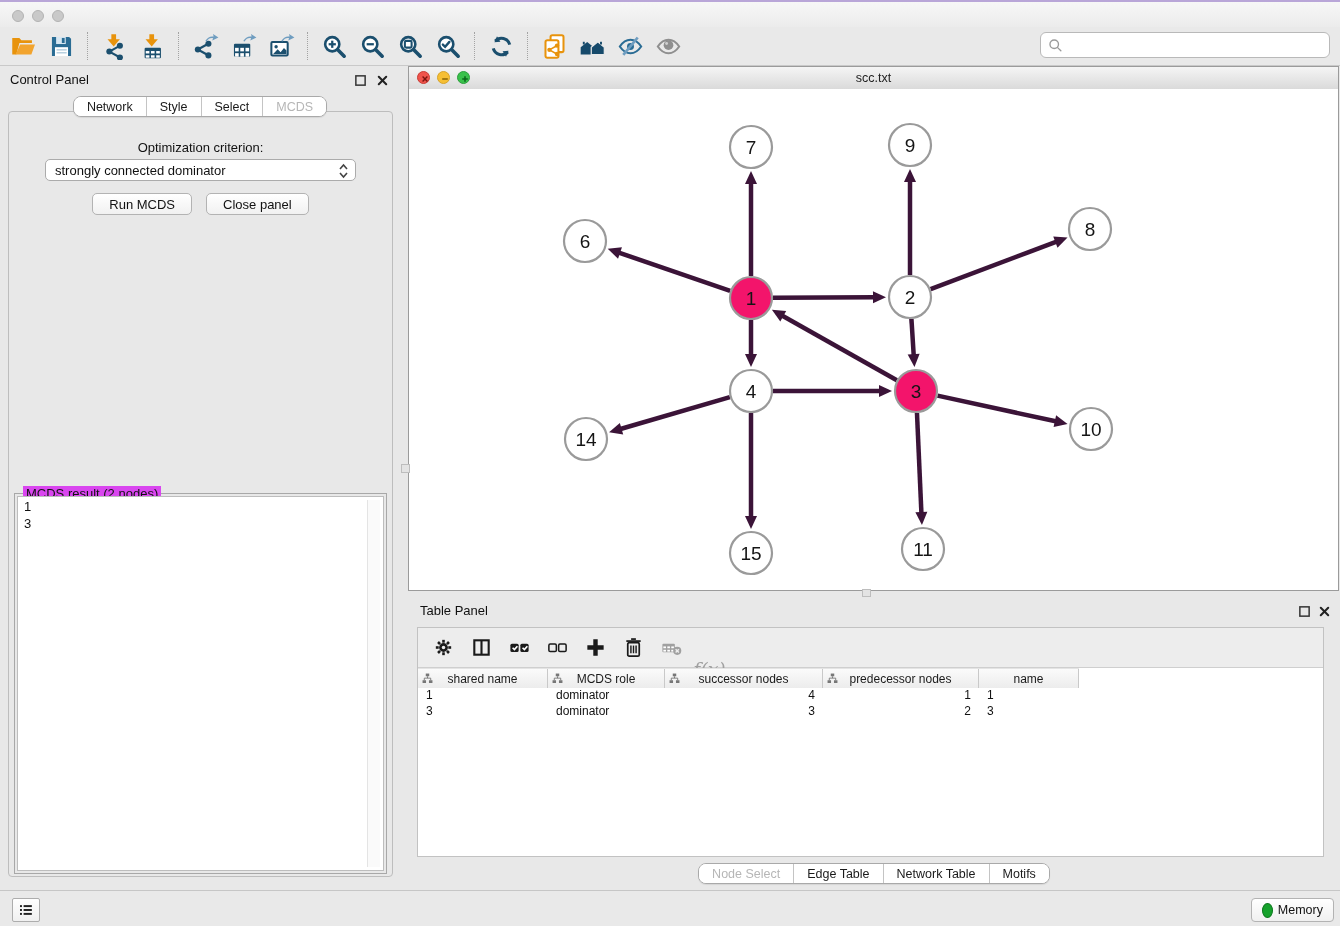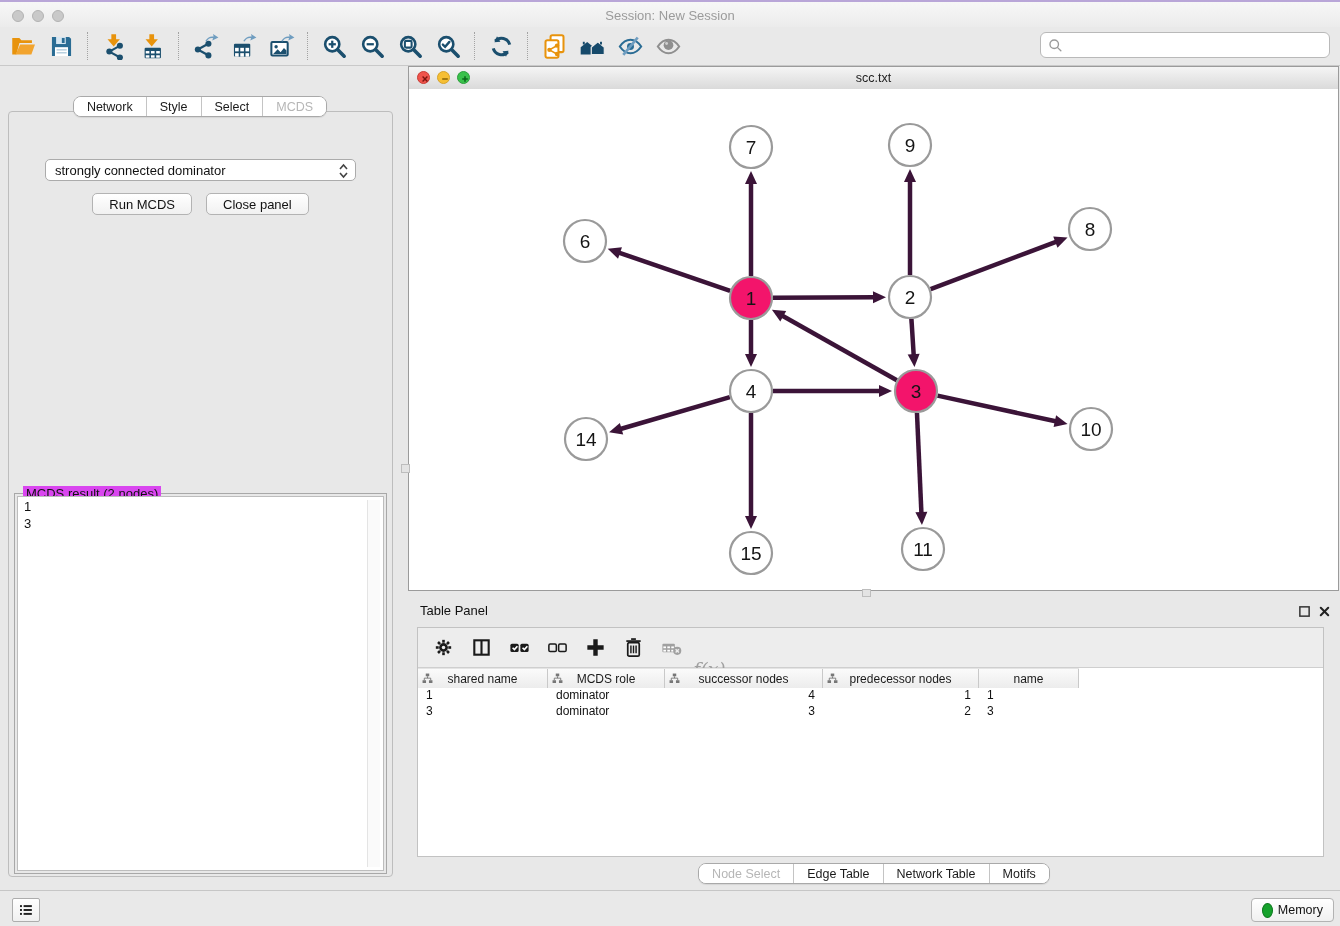"Session: New Session" div { html: <div>Session: New Session</div> -> none }
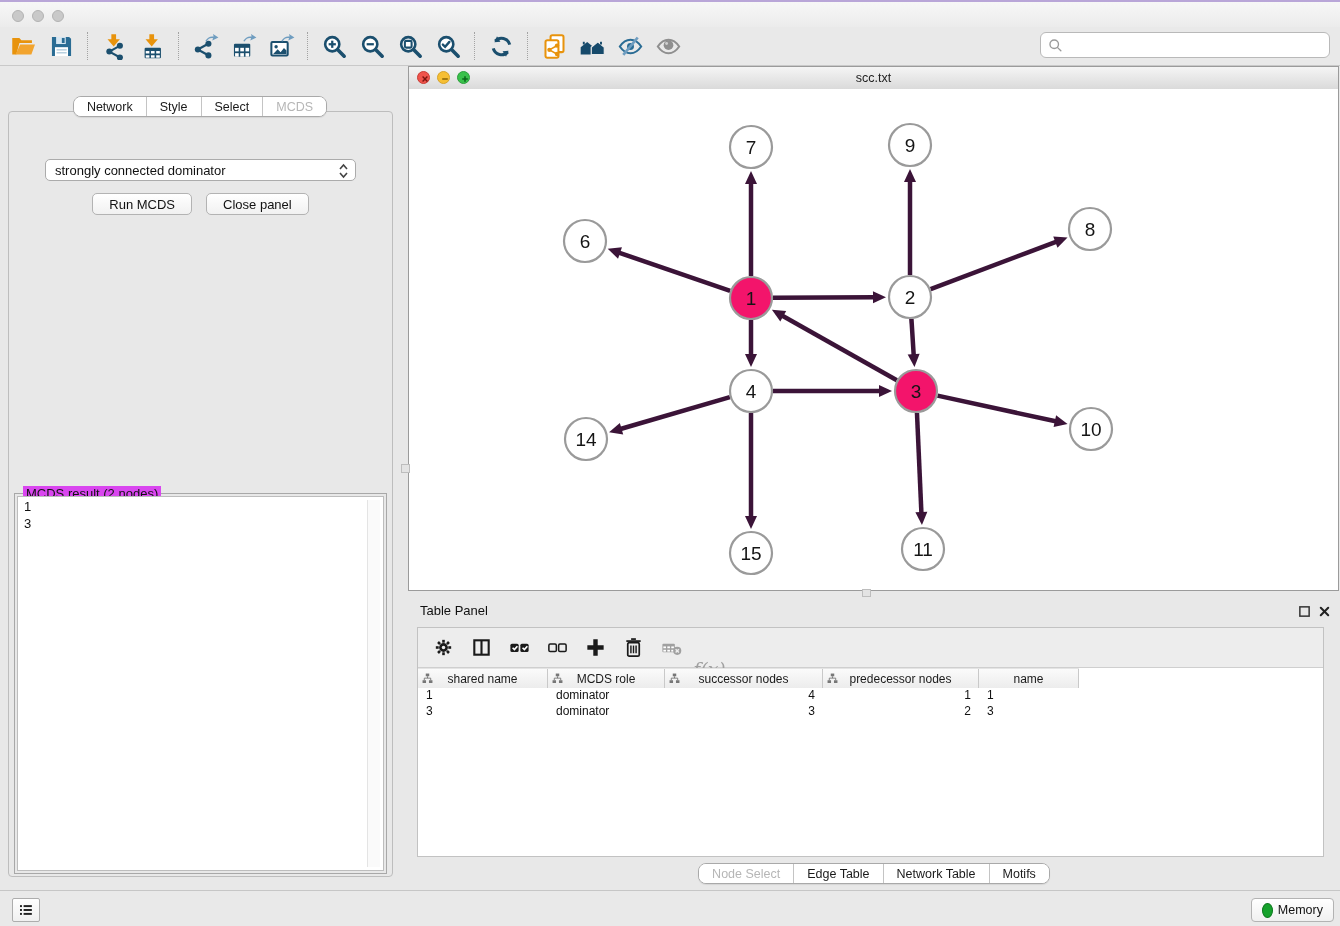"Control Panel" div.dock-head { html: none -> <div> <span>Control Panel</span> <button> <svg> <rect></rect> </svg> </button> <button> <svg> <path></path> </svg> </button> </div> }
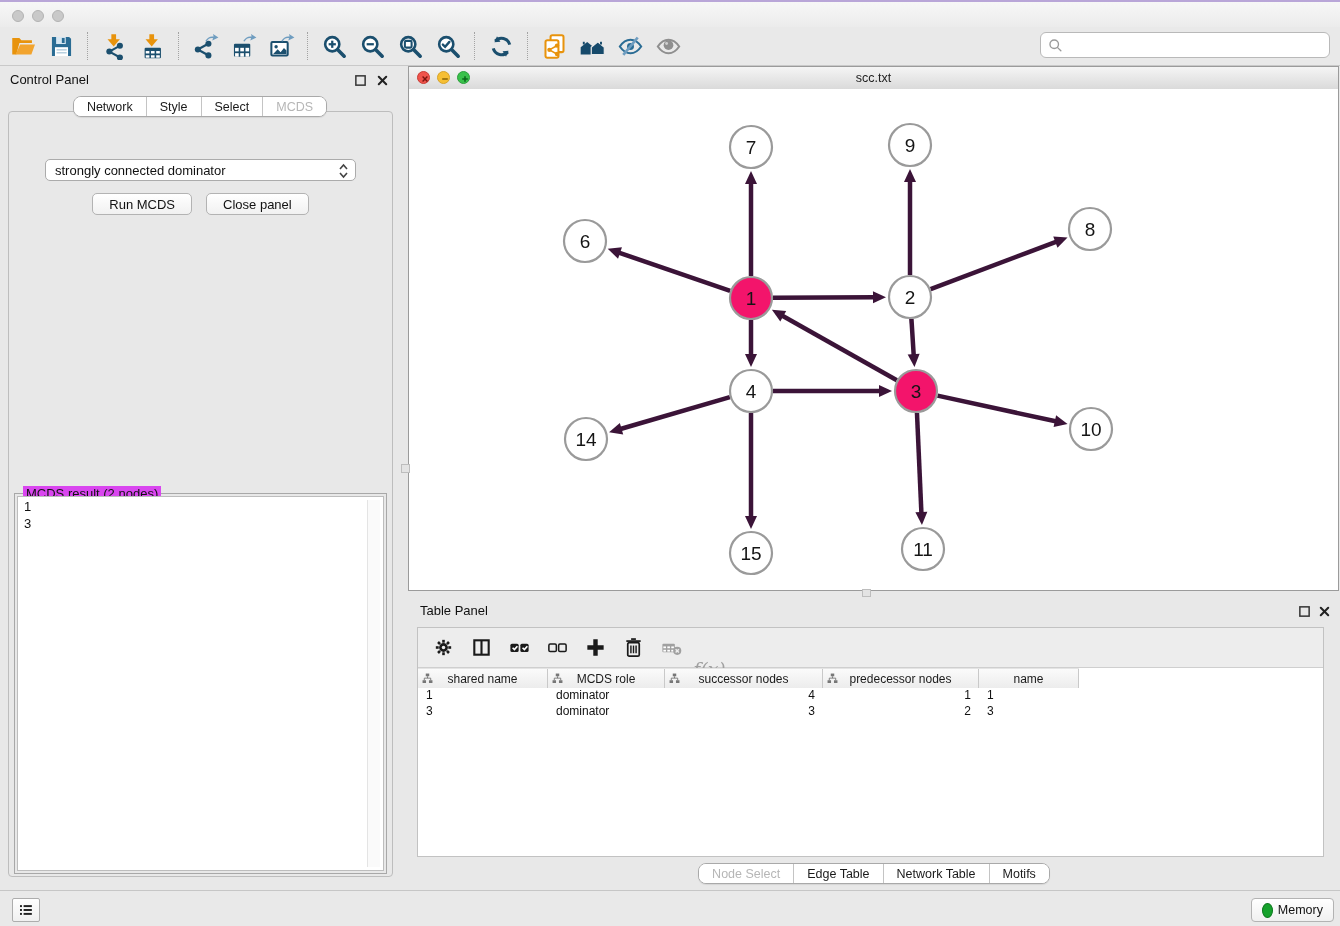"Optimization criterion:" div { html: none -> <div>Optimization criterion:</div> }
